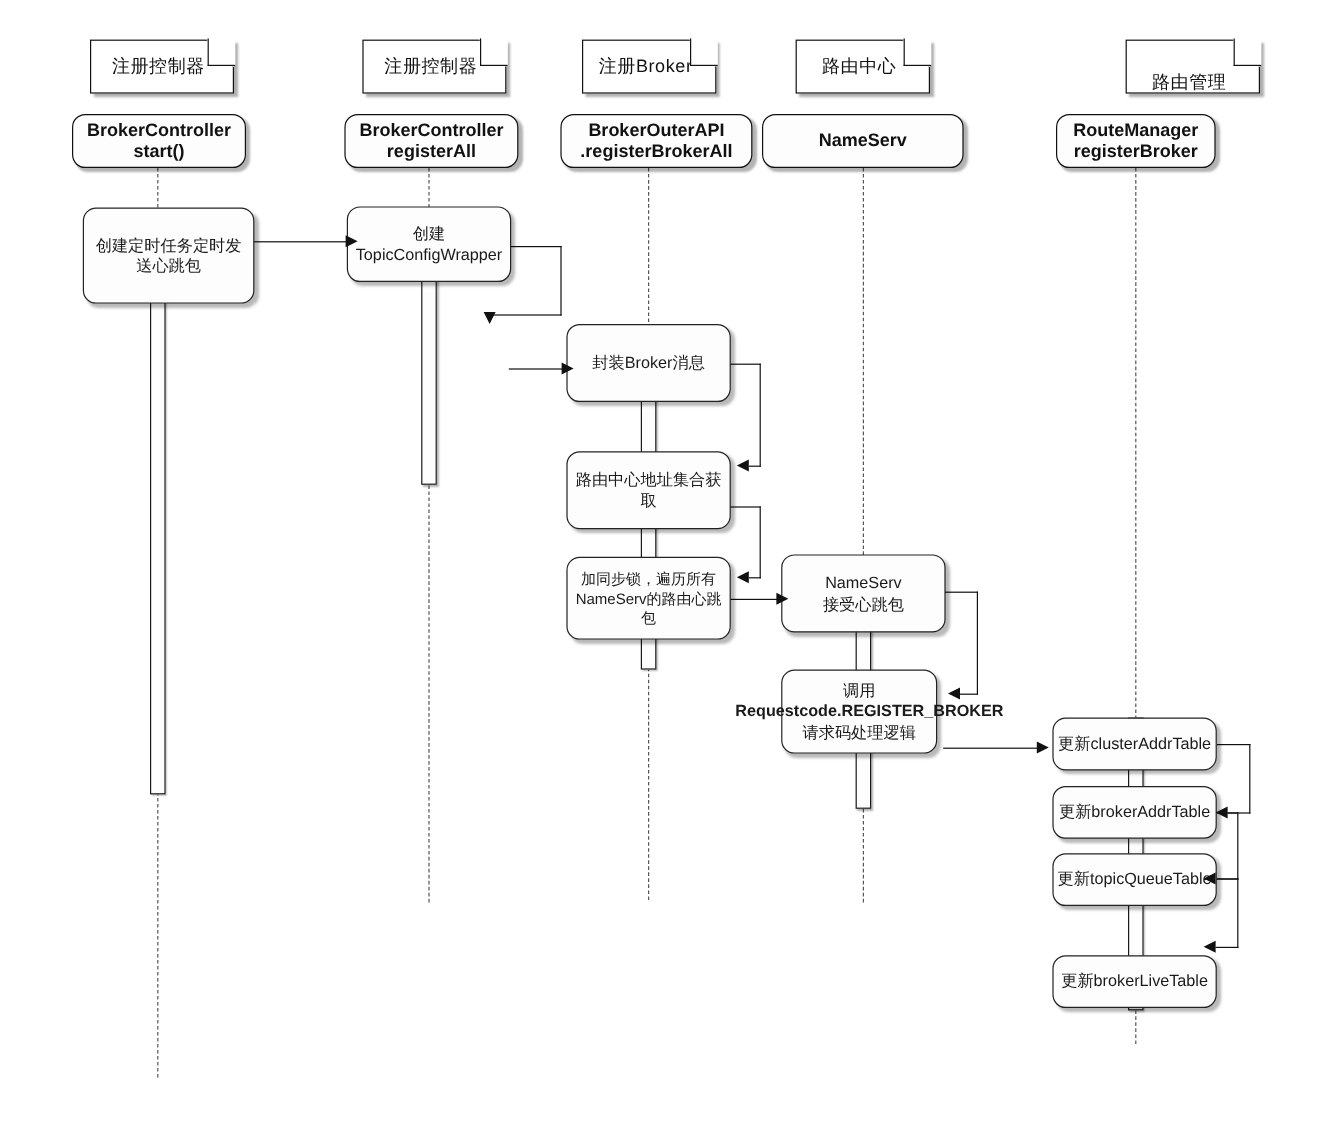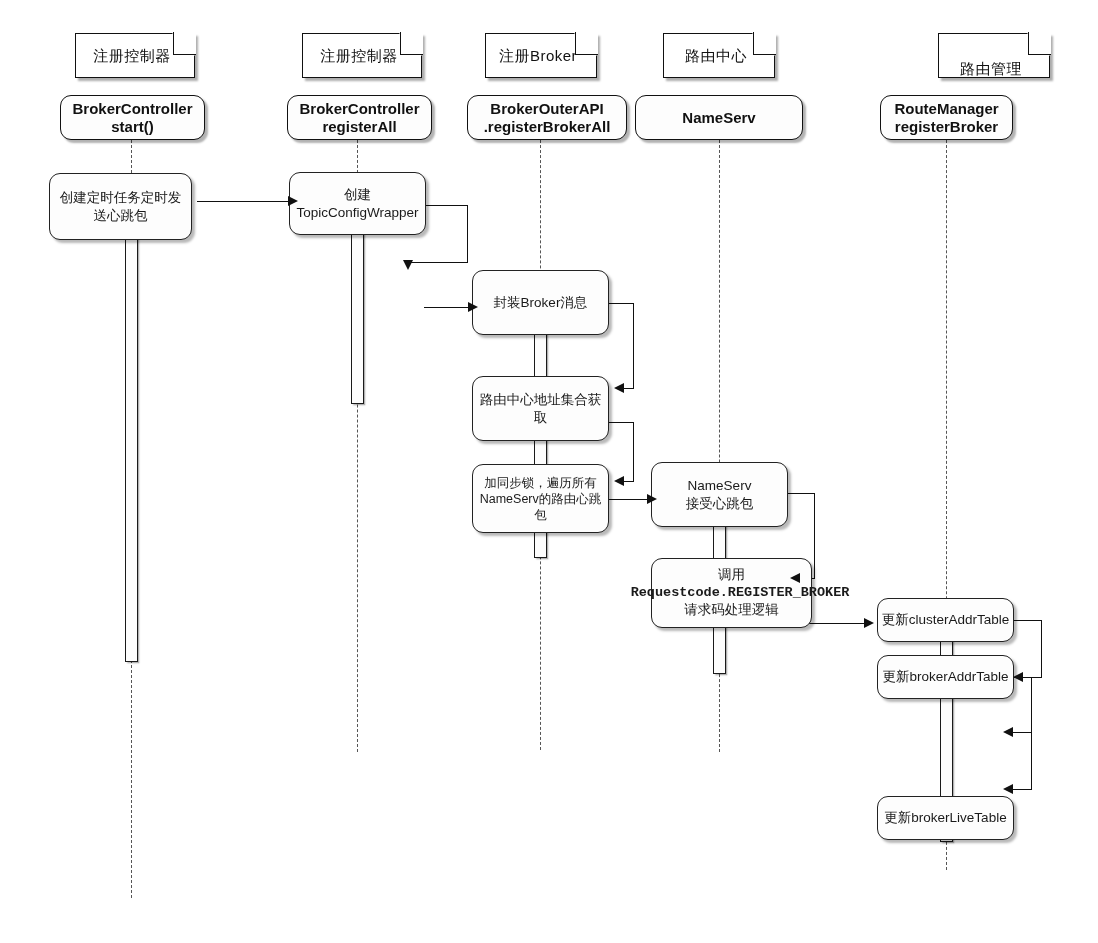"创建定时任务定时发" div.action { height: 67px -> 80px; left: 49px -> 69px }
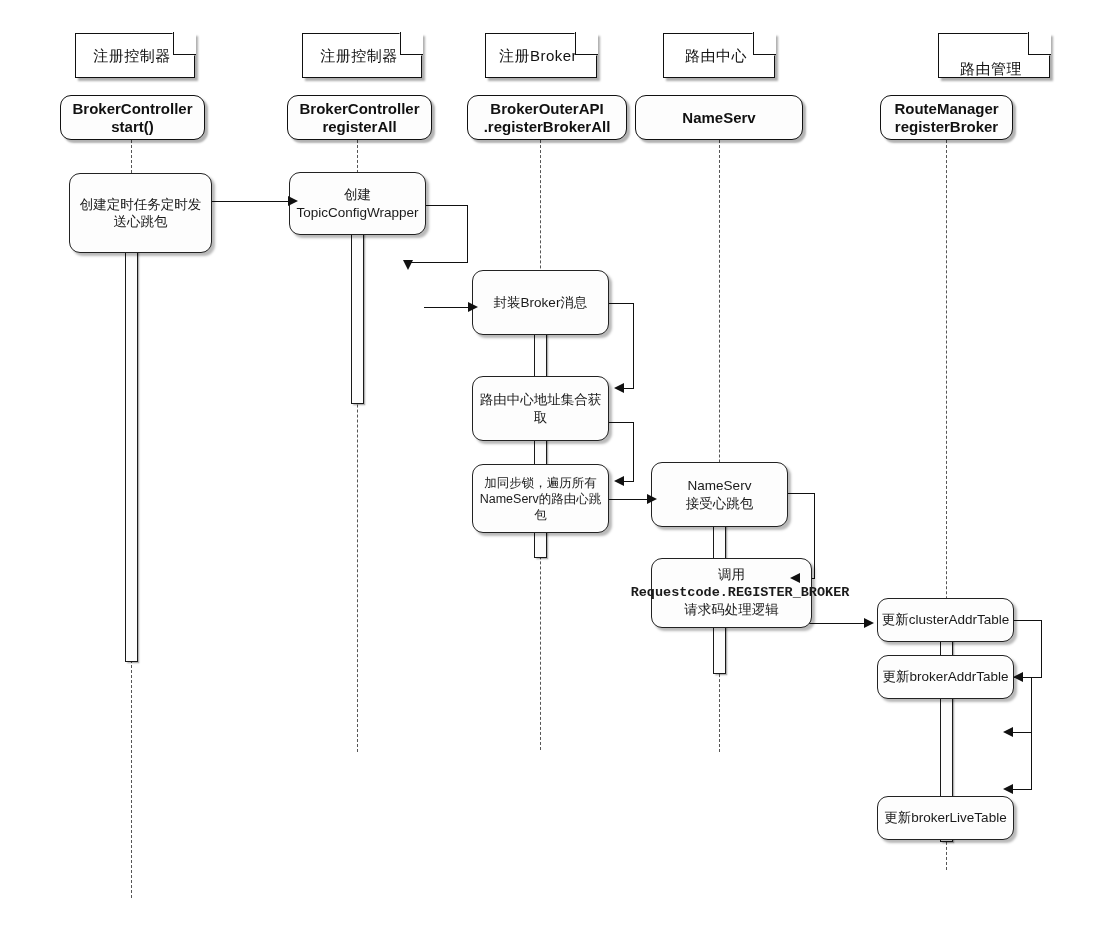"调用" div.action { font-family: Liberation Mono, monospace -> none; width: 161px -> 130px }
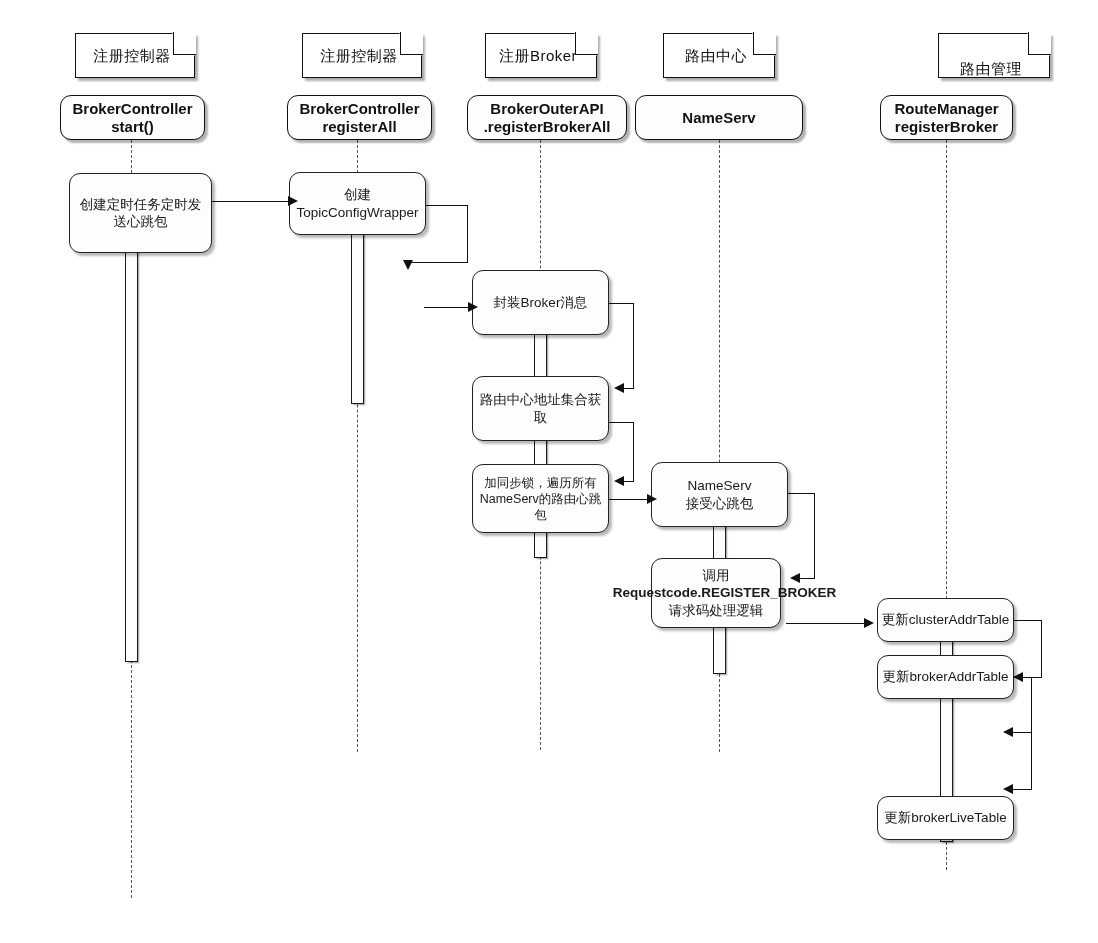"更新topicQueueTable" div.action { html: none -> <div> <span>更新topicQueueTable</span> </div> }
